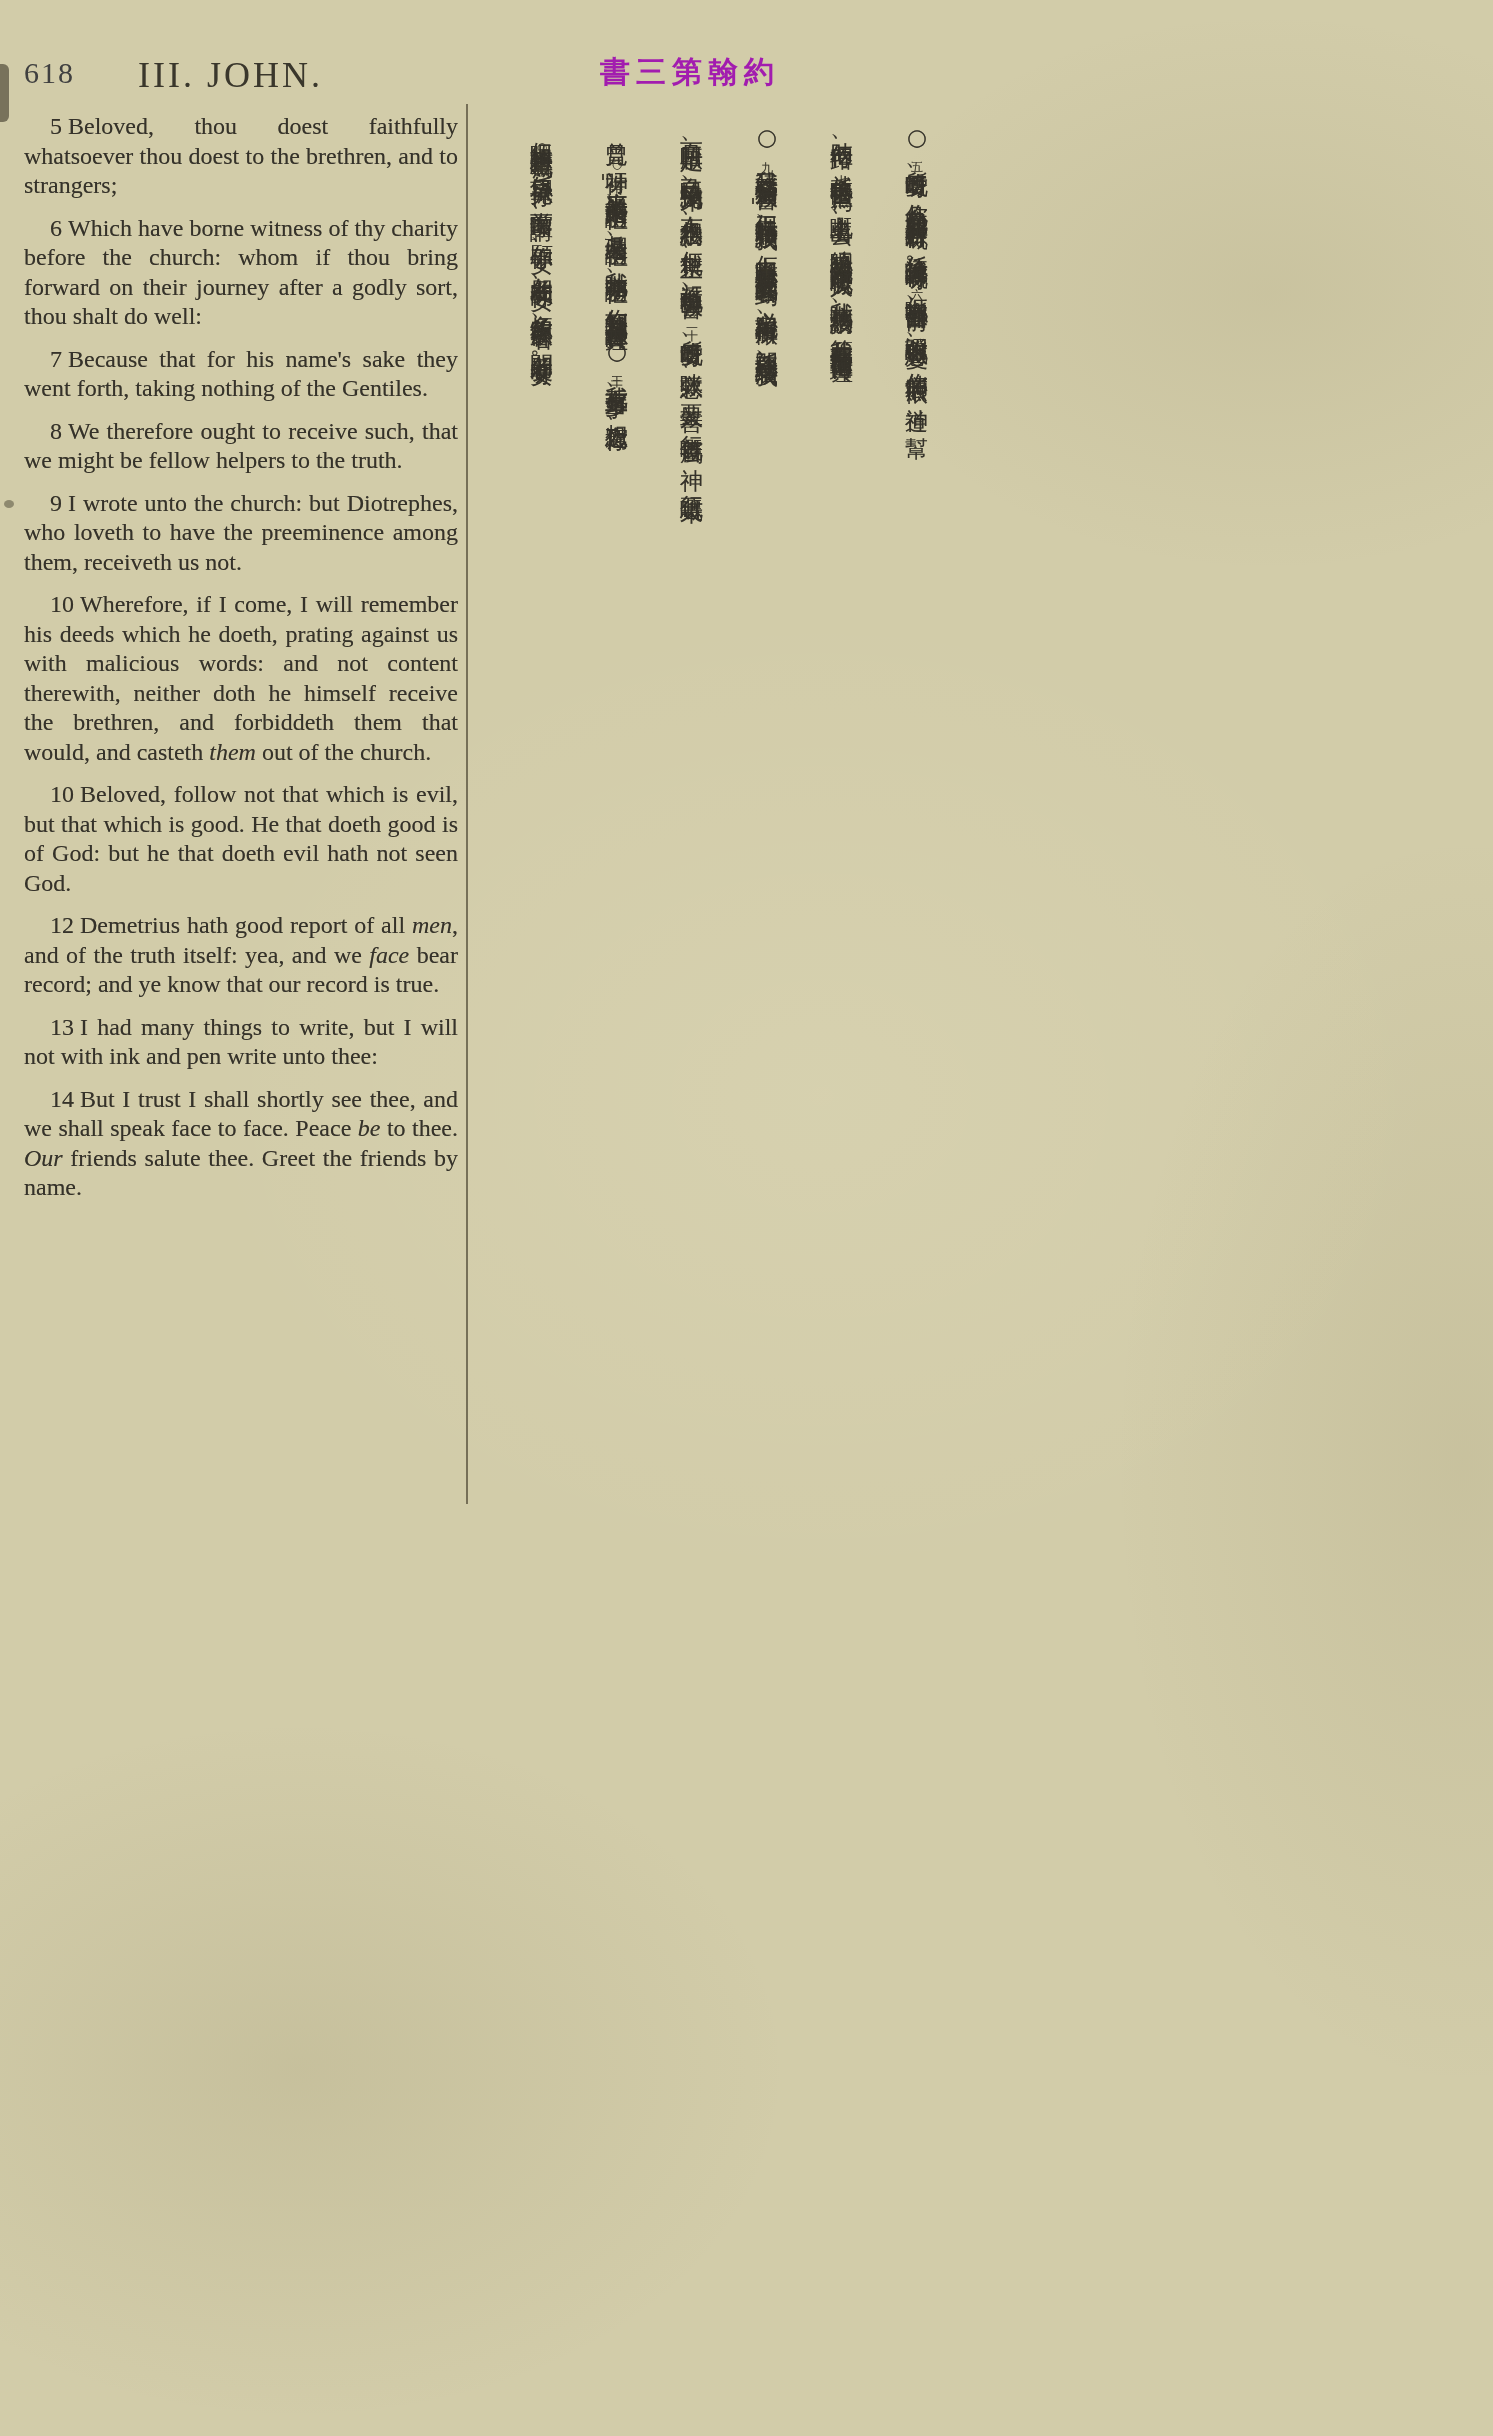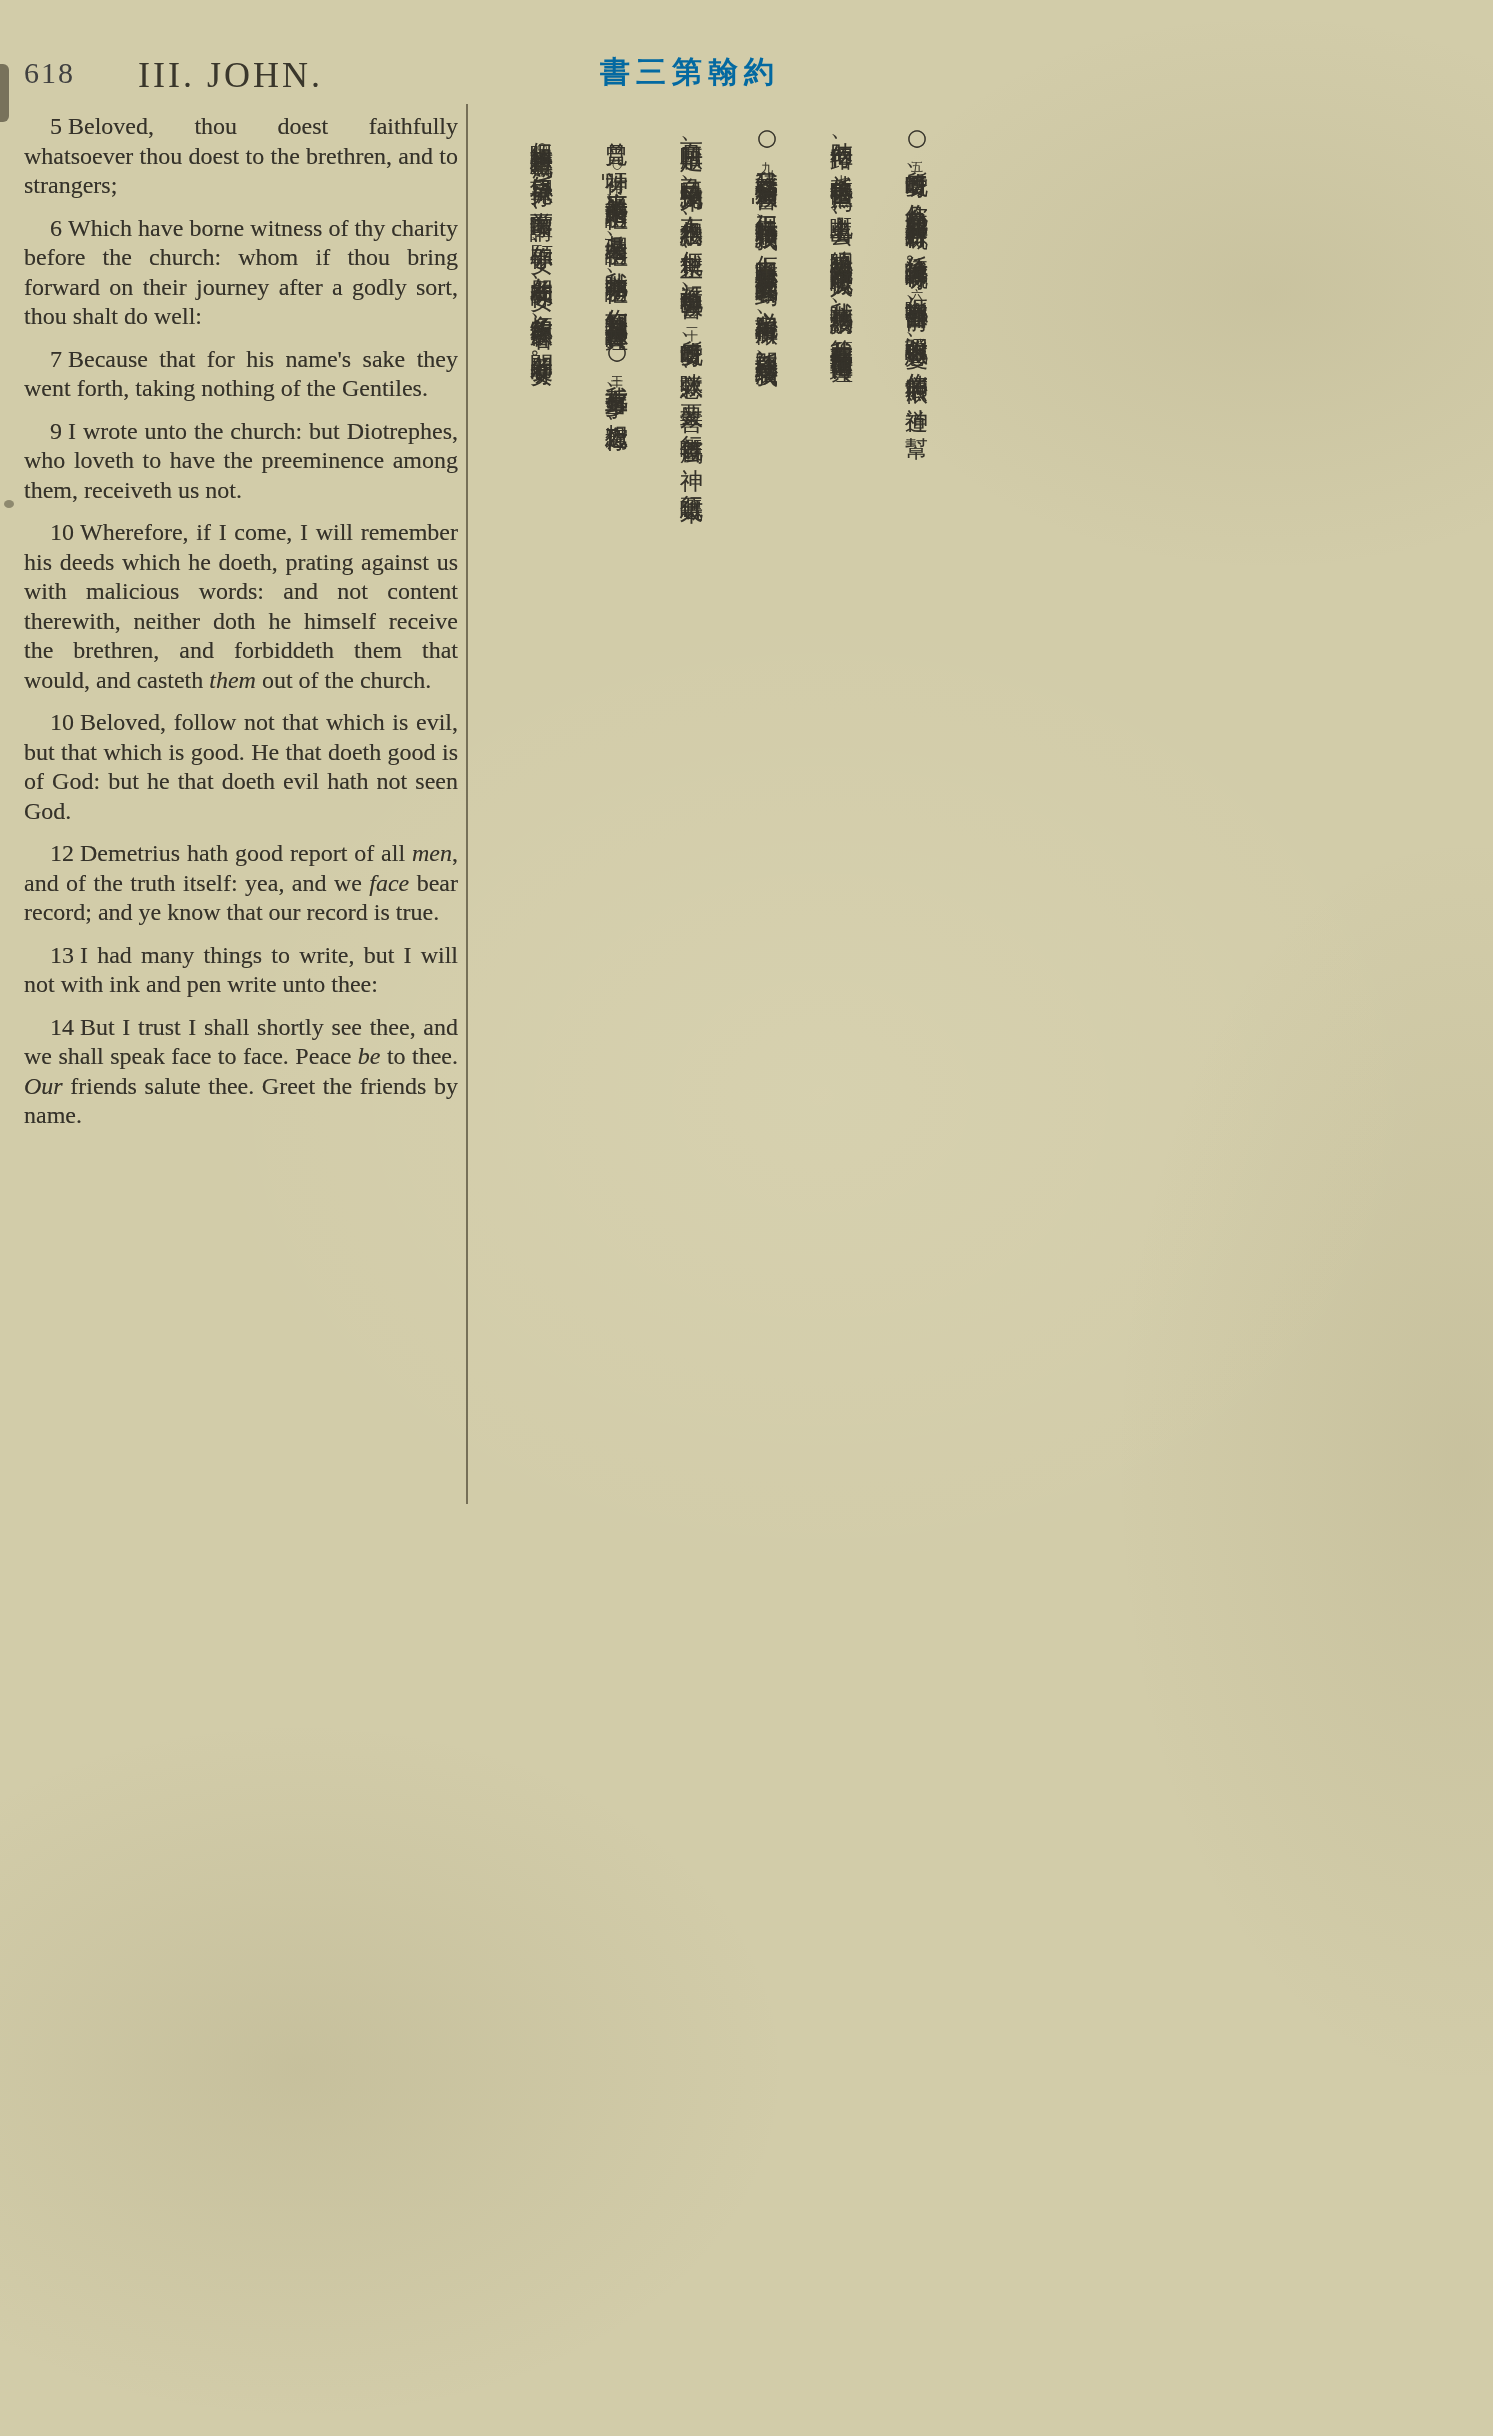"書三第翰約" .hdr-zh { color: #0369a1 -> #a21caf }
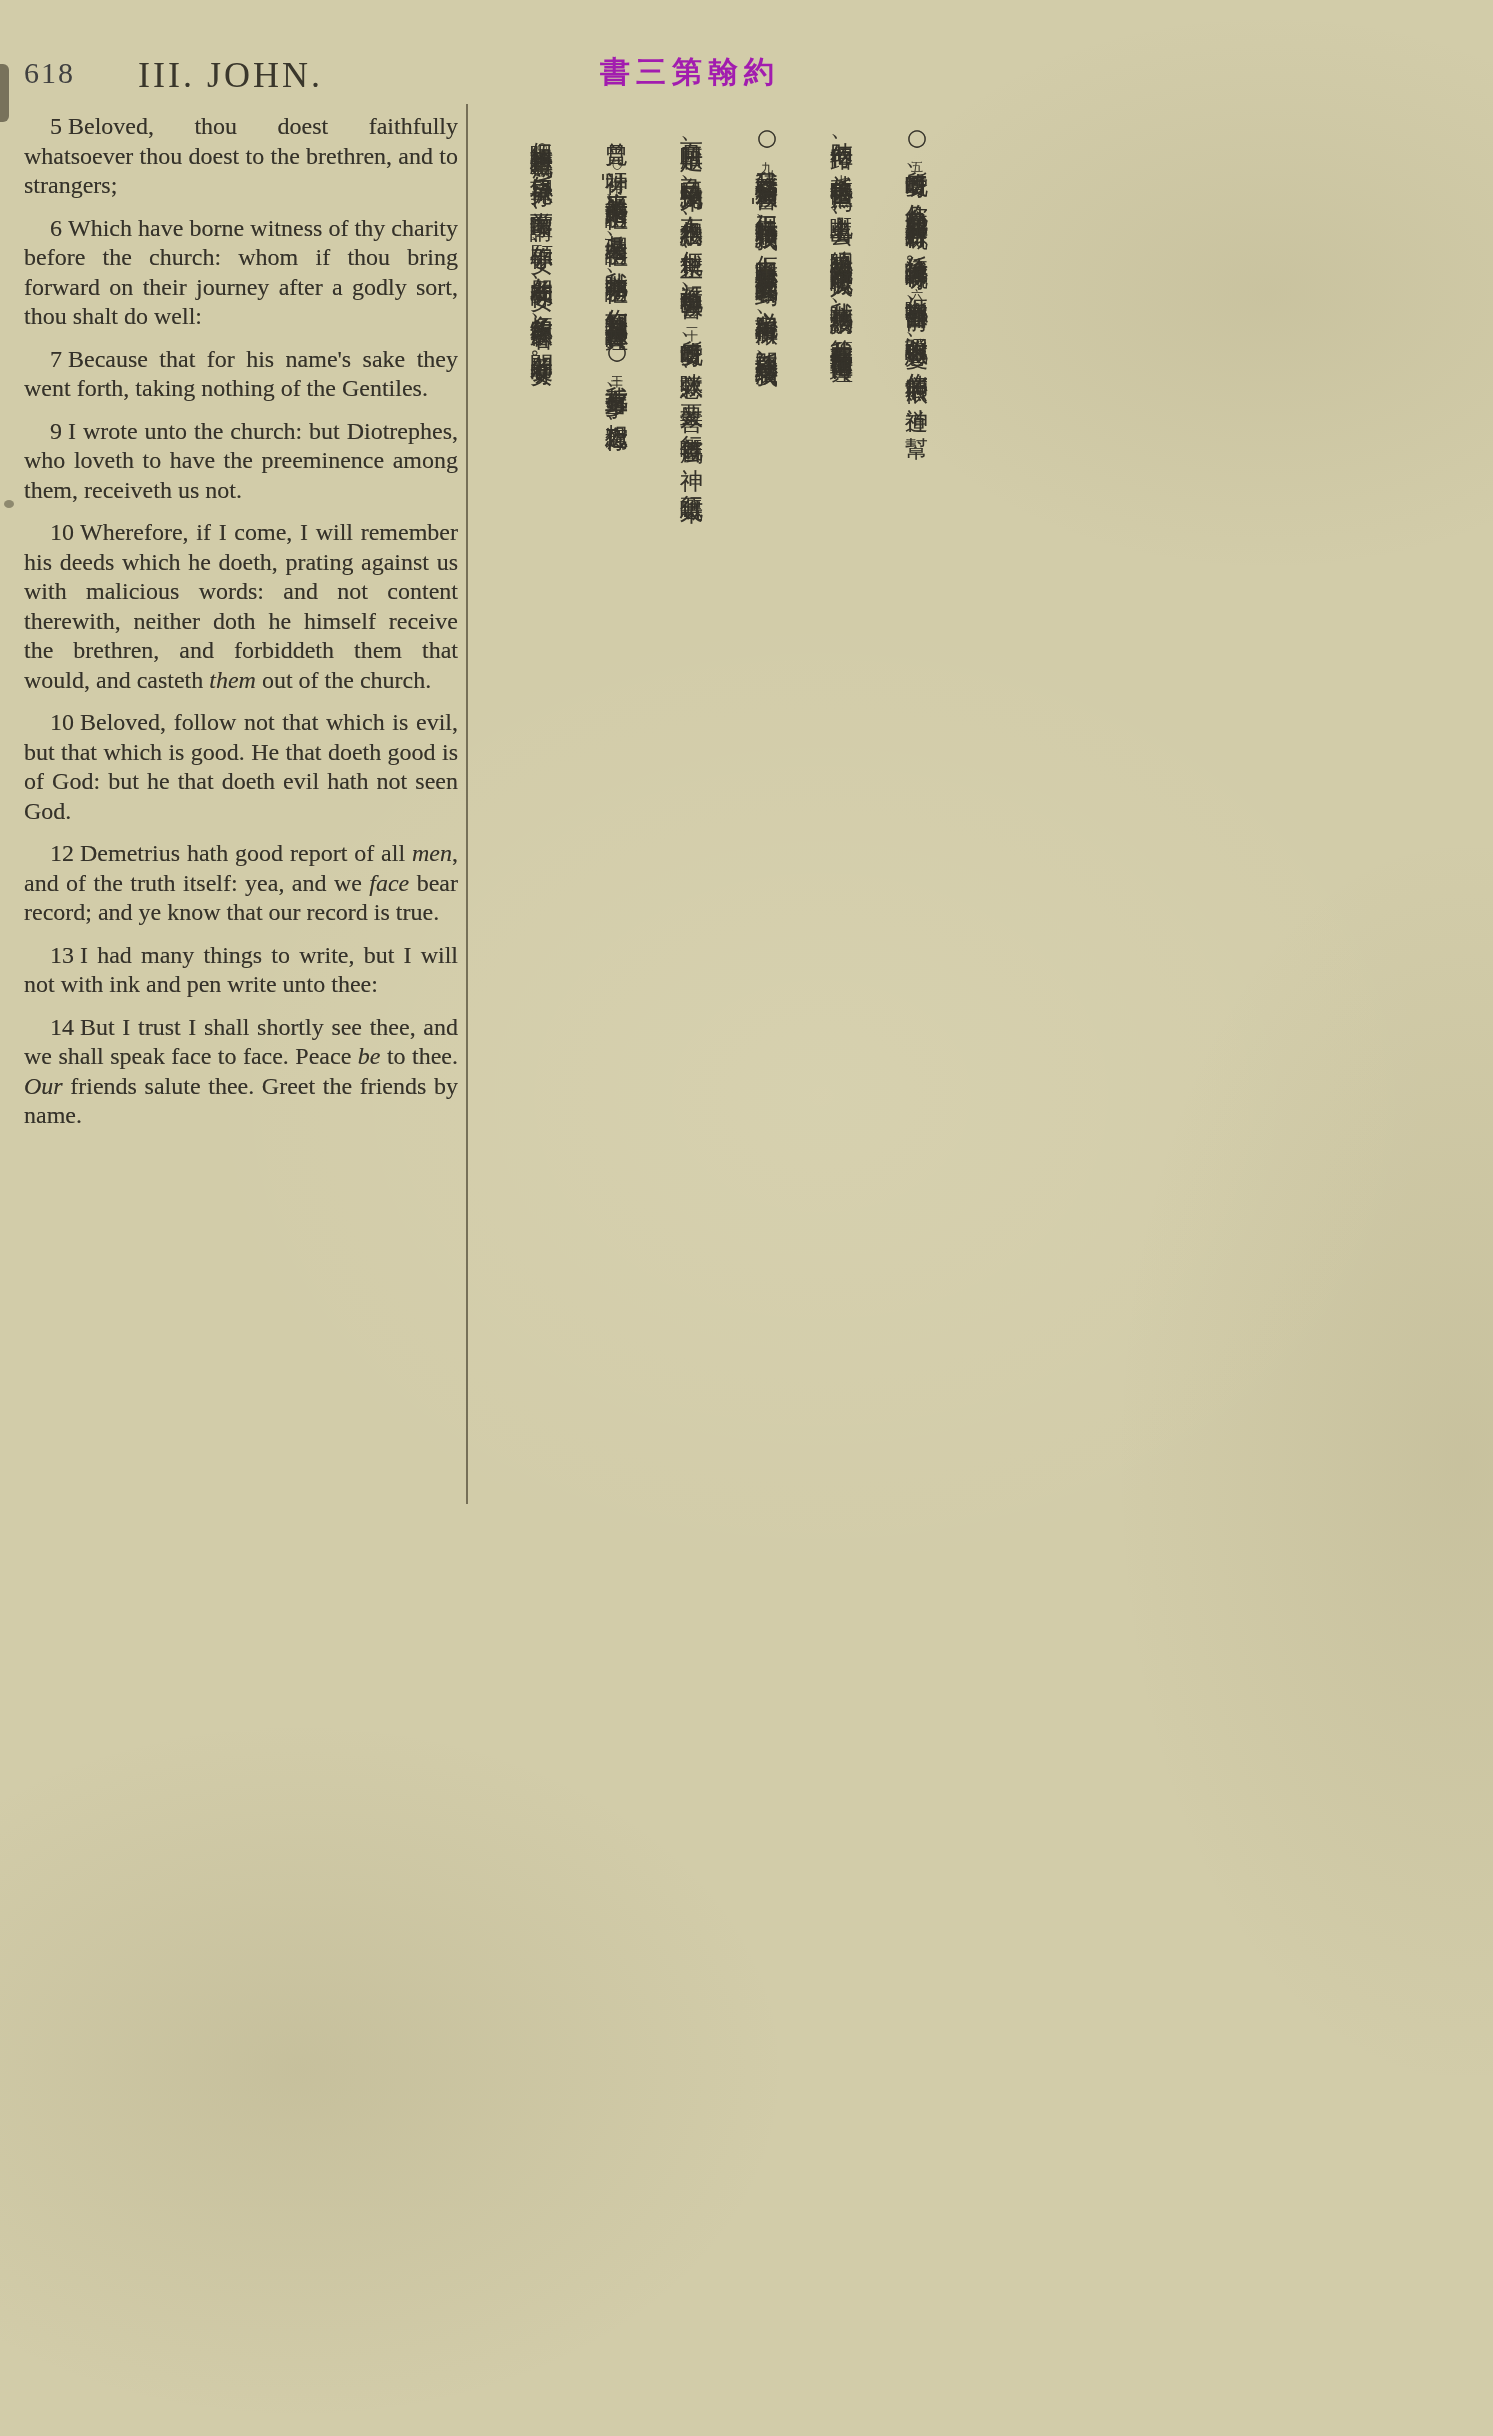"8 We therefore ought to" p.verse { html: none -> <p><span>8</span><span><span>We therefore ought to receive such, that we might be fellow helpers to the truth.</span></span></p> }
